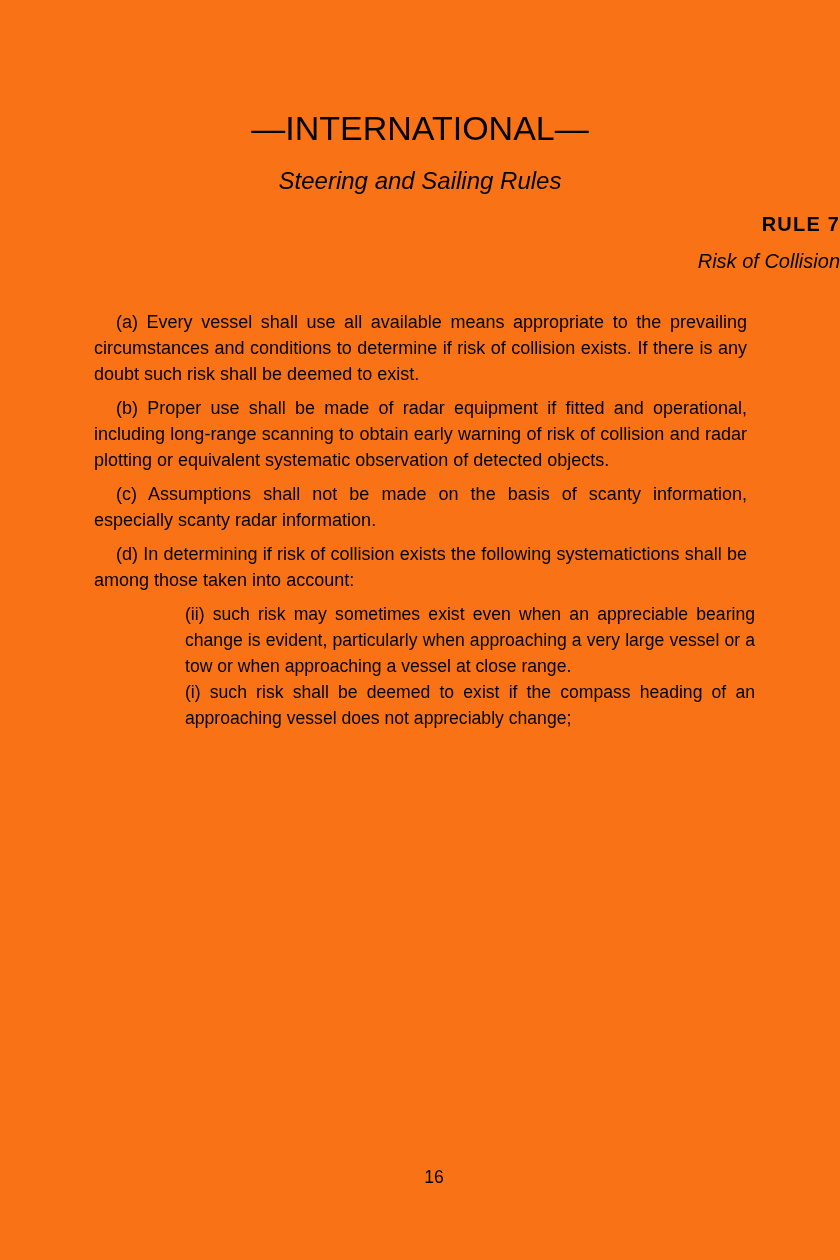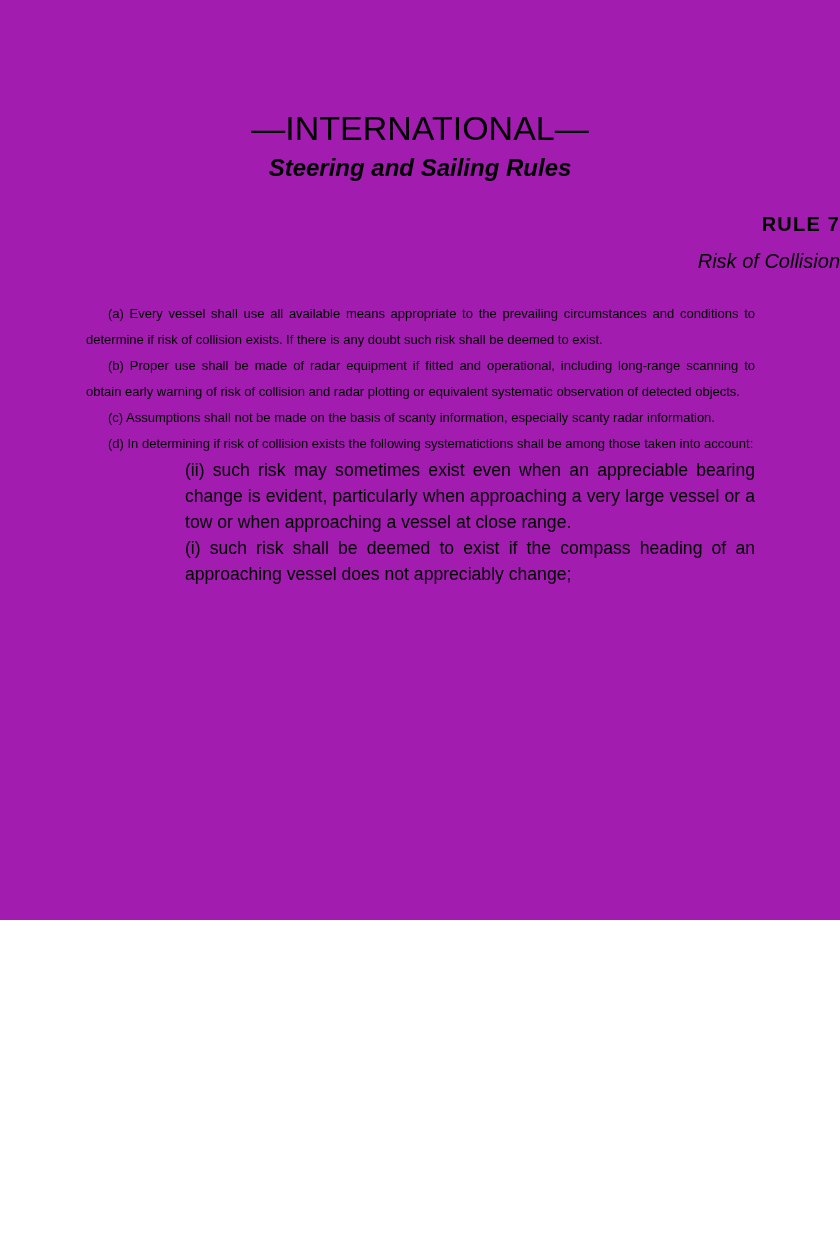"—INTERNATIONAL—" .page { background: #a21caf -> #f97316; height: 920px -> 1260px }
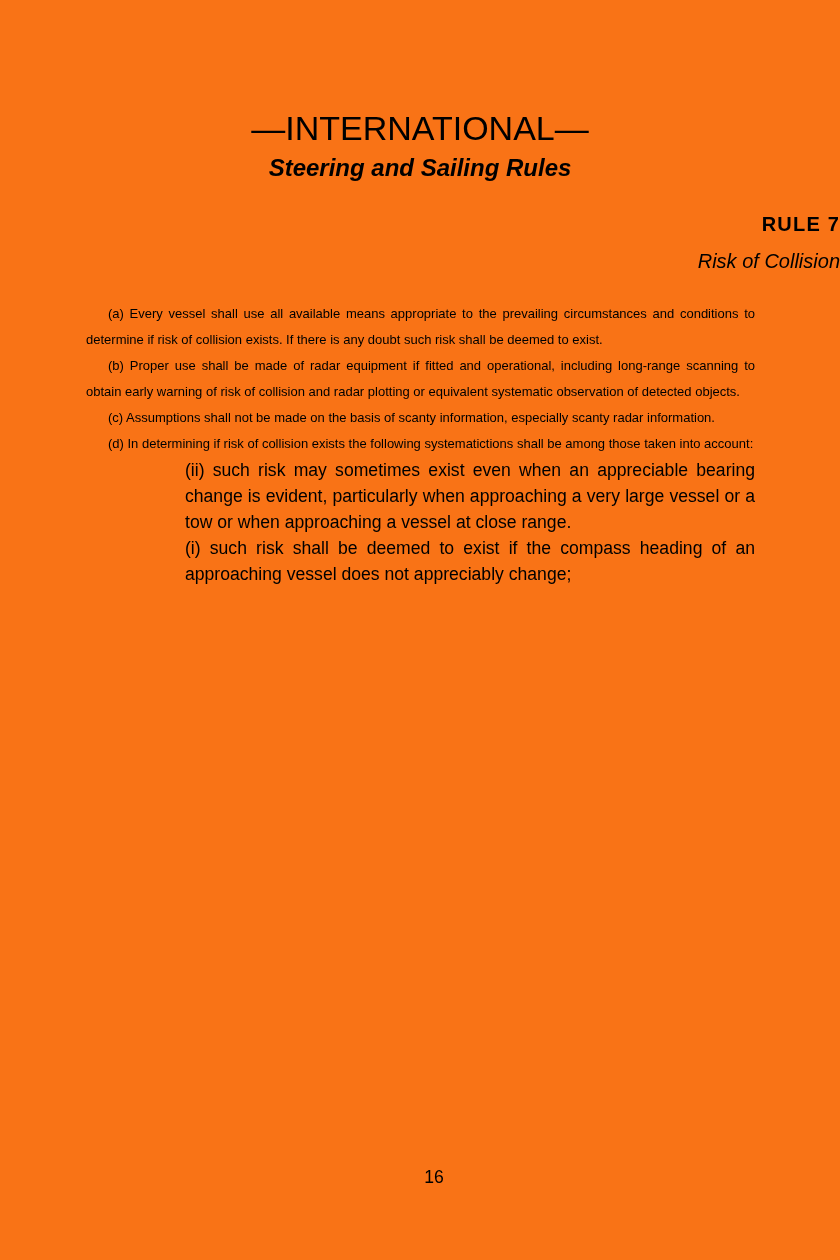"Steering and Sailing Rules" .doc-subtitle { font-weight: 700 -> 400; margin-top: 5px -> 18px }
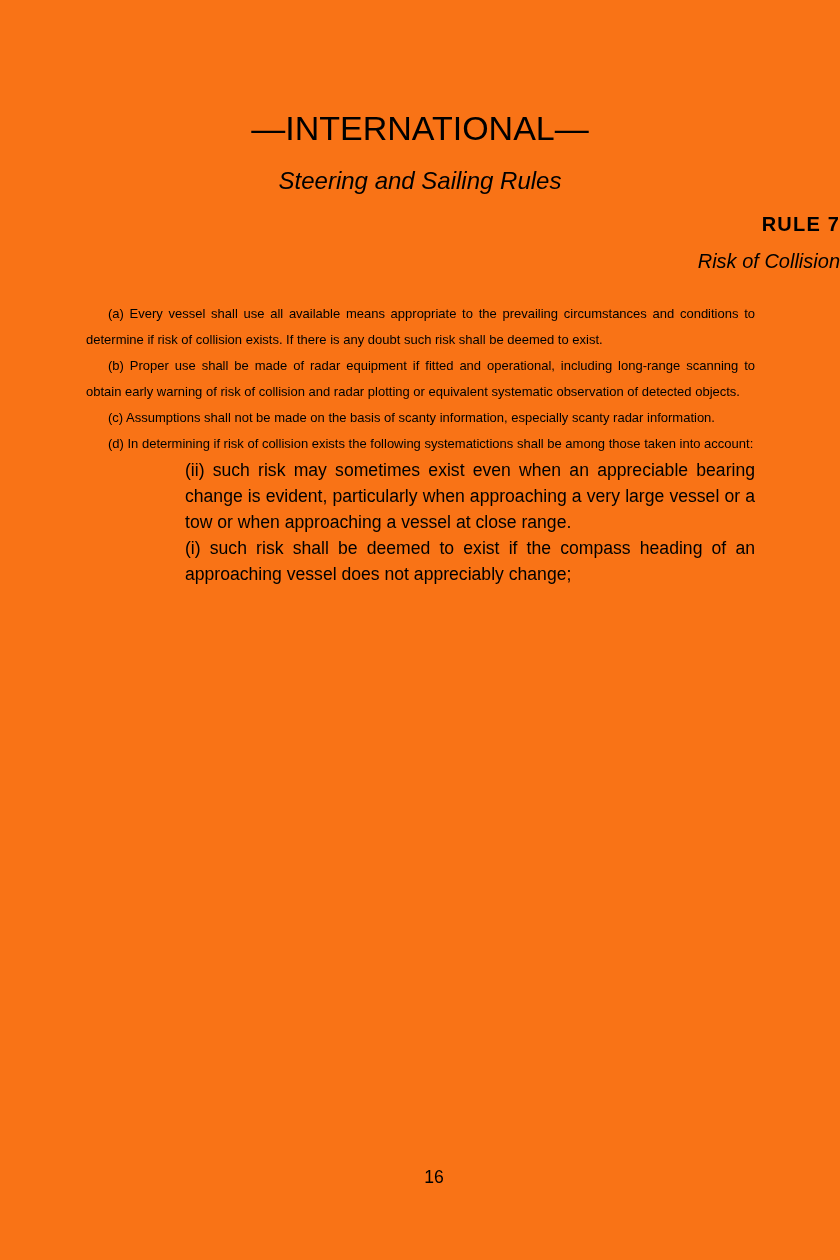"(a) Every vessel shall use" p.para { font-size: 13px -> 18px; margin: 0 -> 8px }
